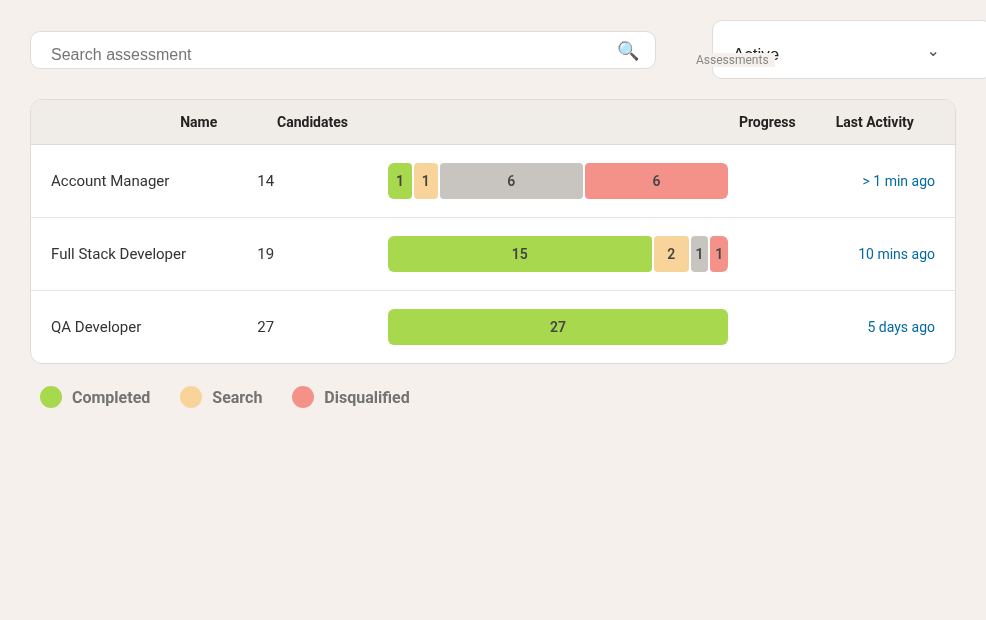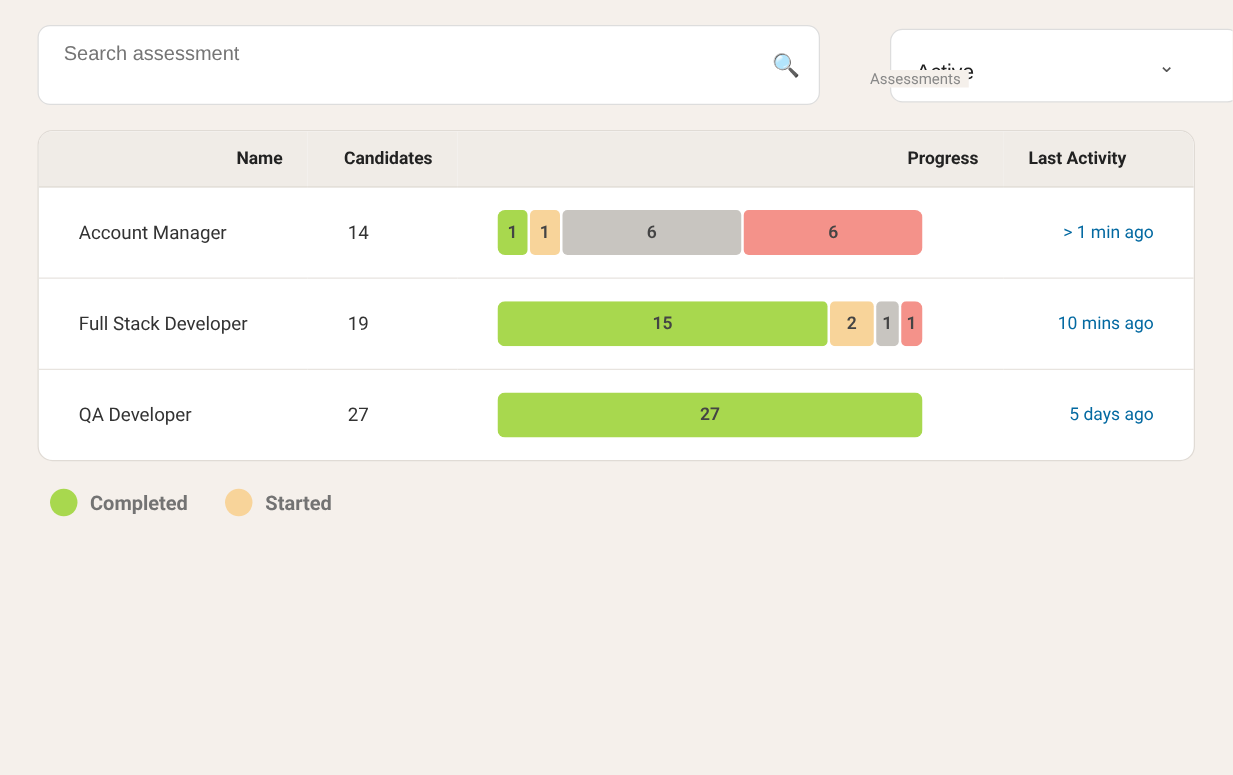"Search assessment" .search-input { padding: 14px 50px 30px 20px -> 14px 50px 4px 20px }
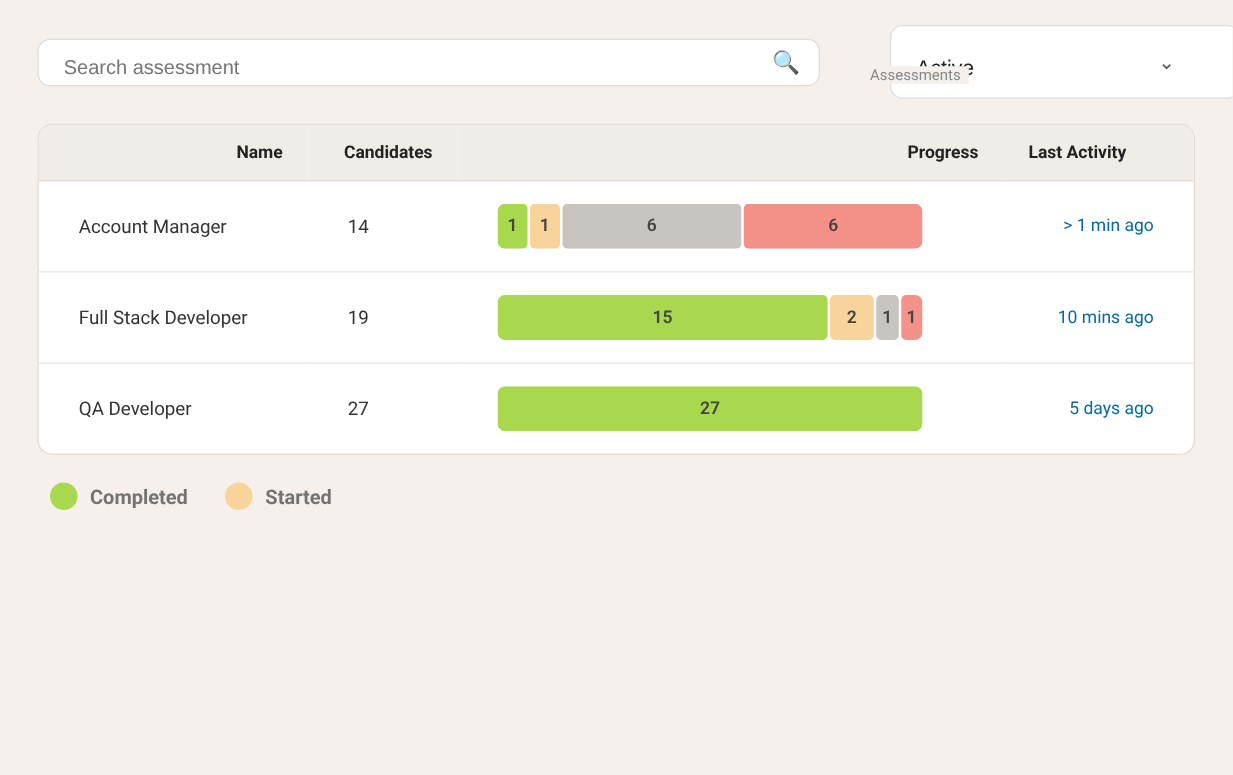"Account Manager" .table td { padding: 18px 32px -> 18px 20px }
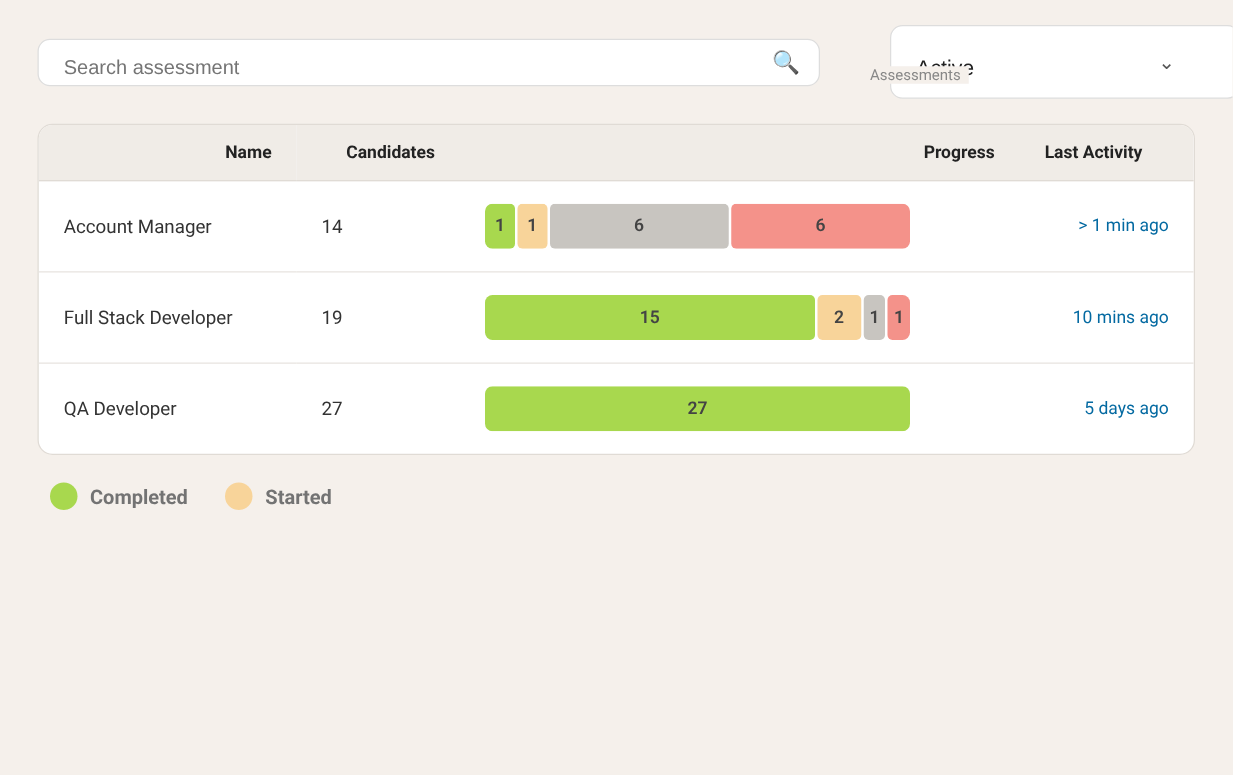"Started" span.legend-label { text: Started -> Search }
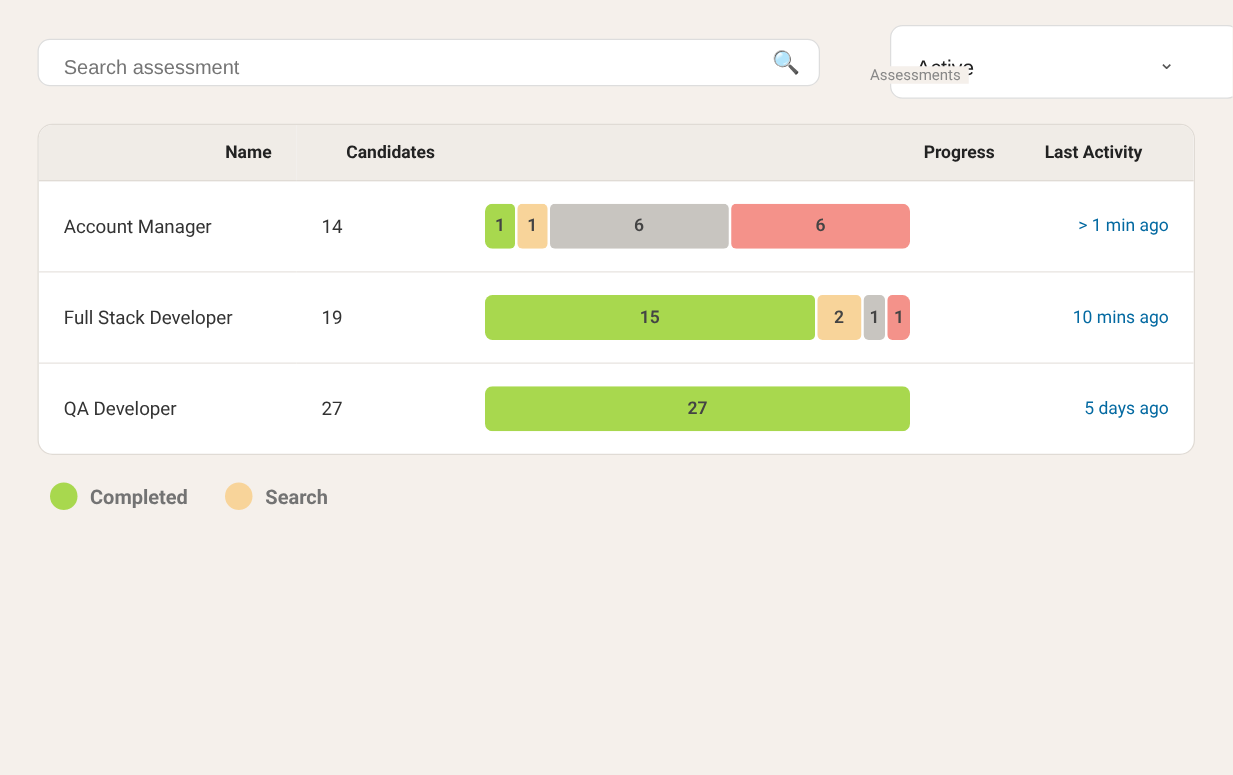"Disqualified" div.legend-item { html: none -> <div> <div></div> <span>Disqualified</span> </div> }
